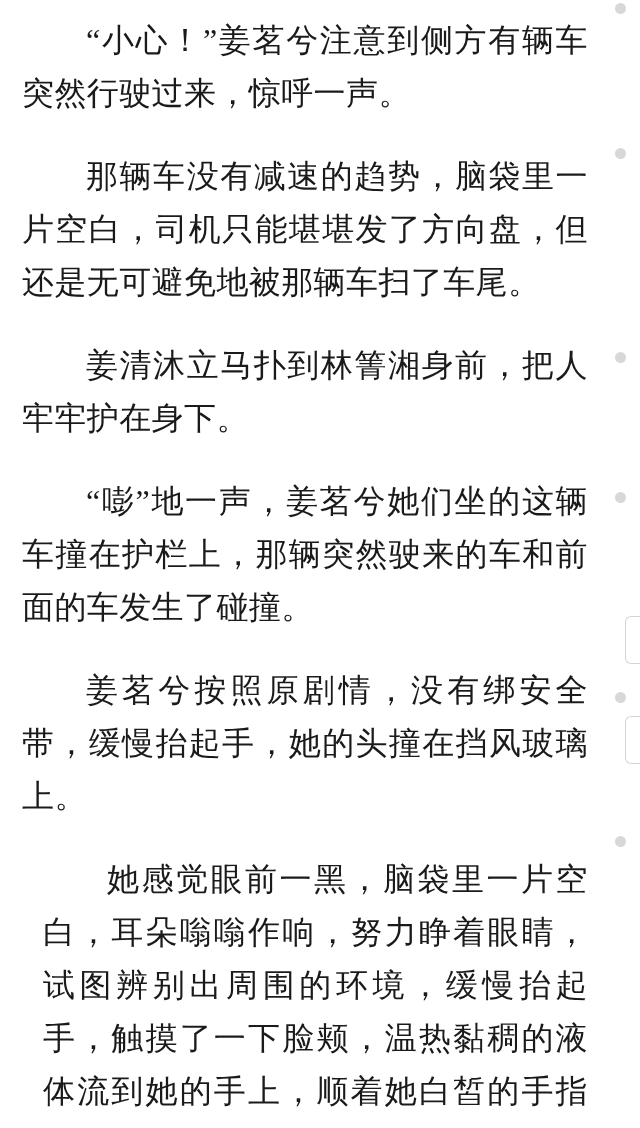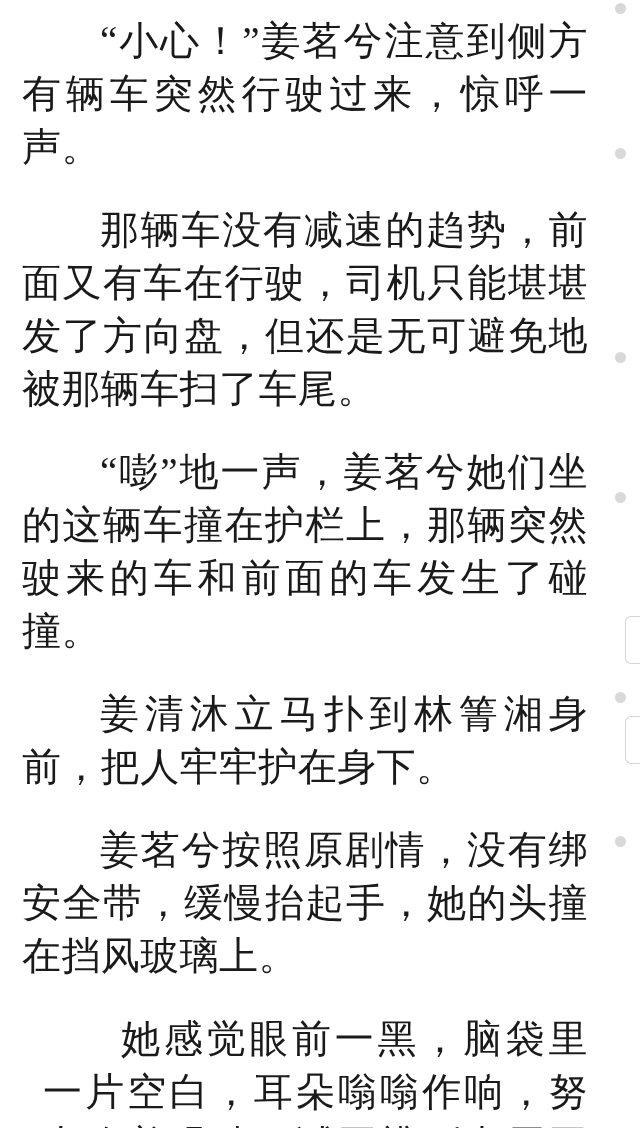"“小心！”姜茗兮注意到侧方有辆车突然行驶过来，惊呼一声。" .para { font-size: 39px -> 32px }
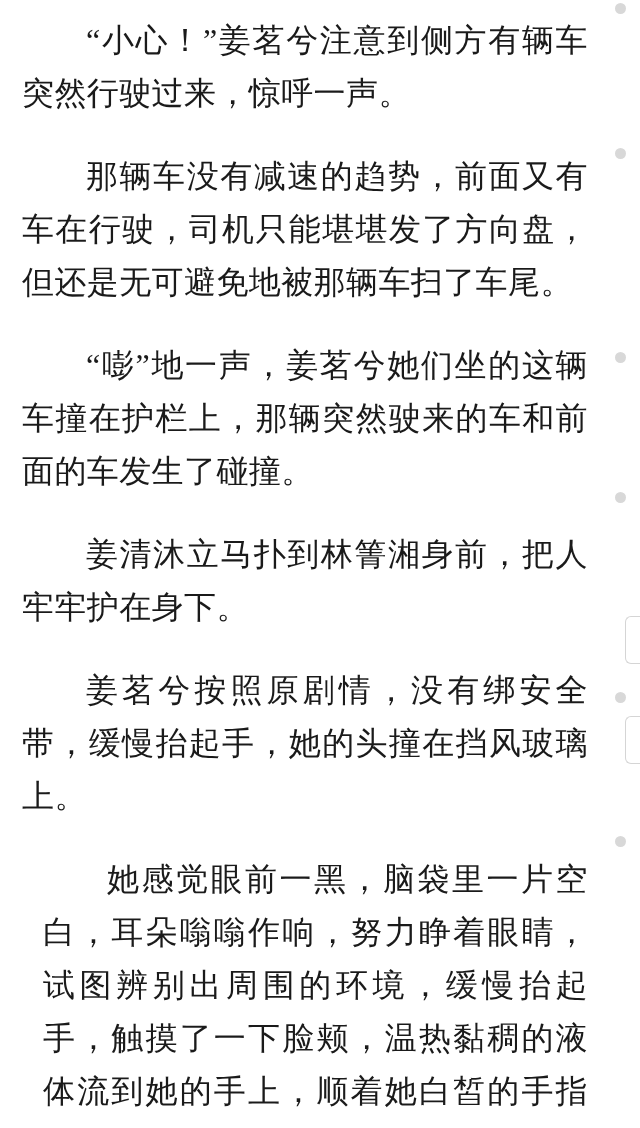"那辆车没有减速的趋势，前面又有车在行驶，司机只能堪堪发了方向盘，但还是无可避免地" p.para { text: 前面又有车在行驶 -> 脑袋里一片空白 }
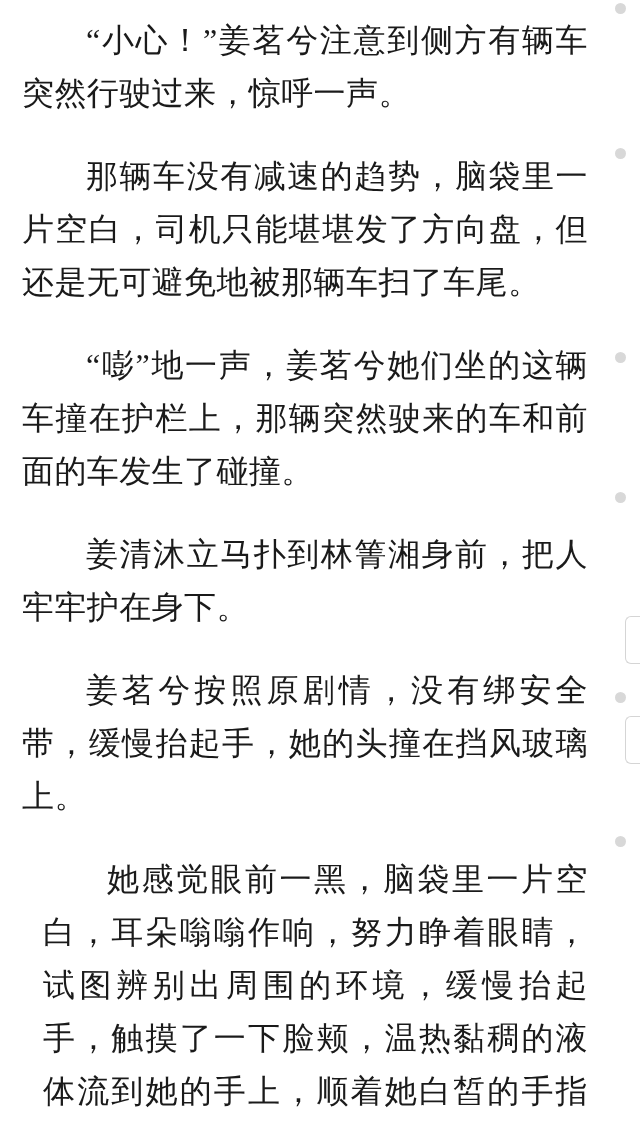"“嘭”地一声，姜茗兮她们坐的这辆车撞在护栏上，那辆突然驶来的车和前面的车发生了碰" p.para { order: before "姜清沐立马扑到林箐湘身前，把人牢牢护在身下。" -> after "姜清沐立马扑到林箐湘身前，把人牢牢护在身下。" }
